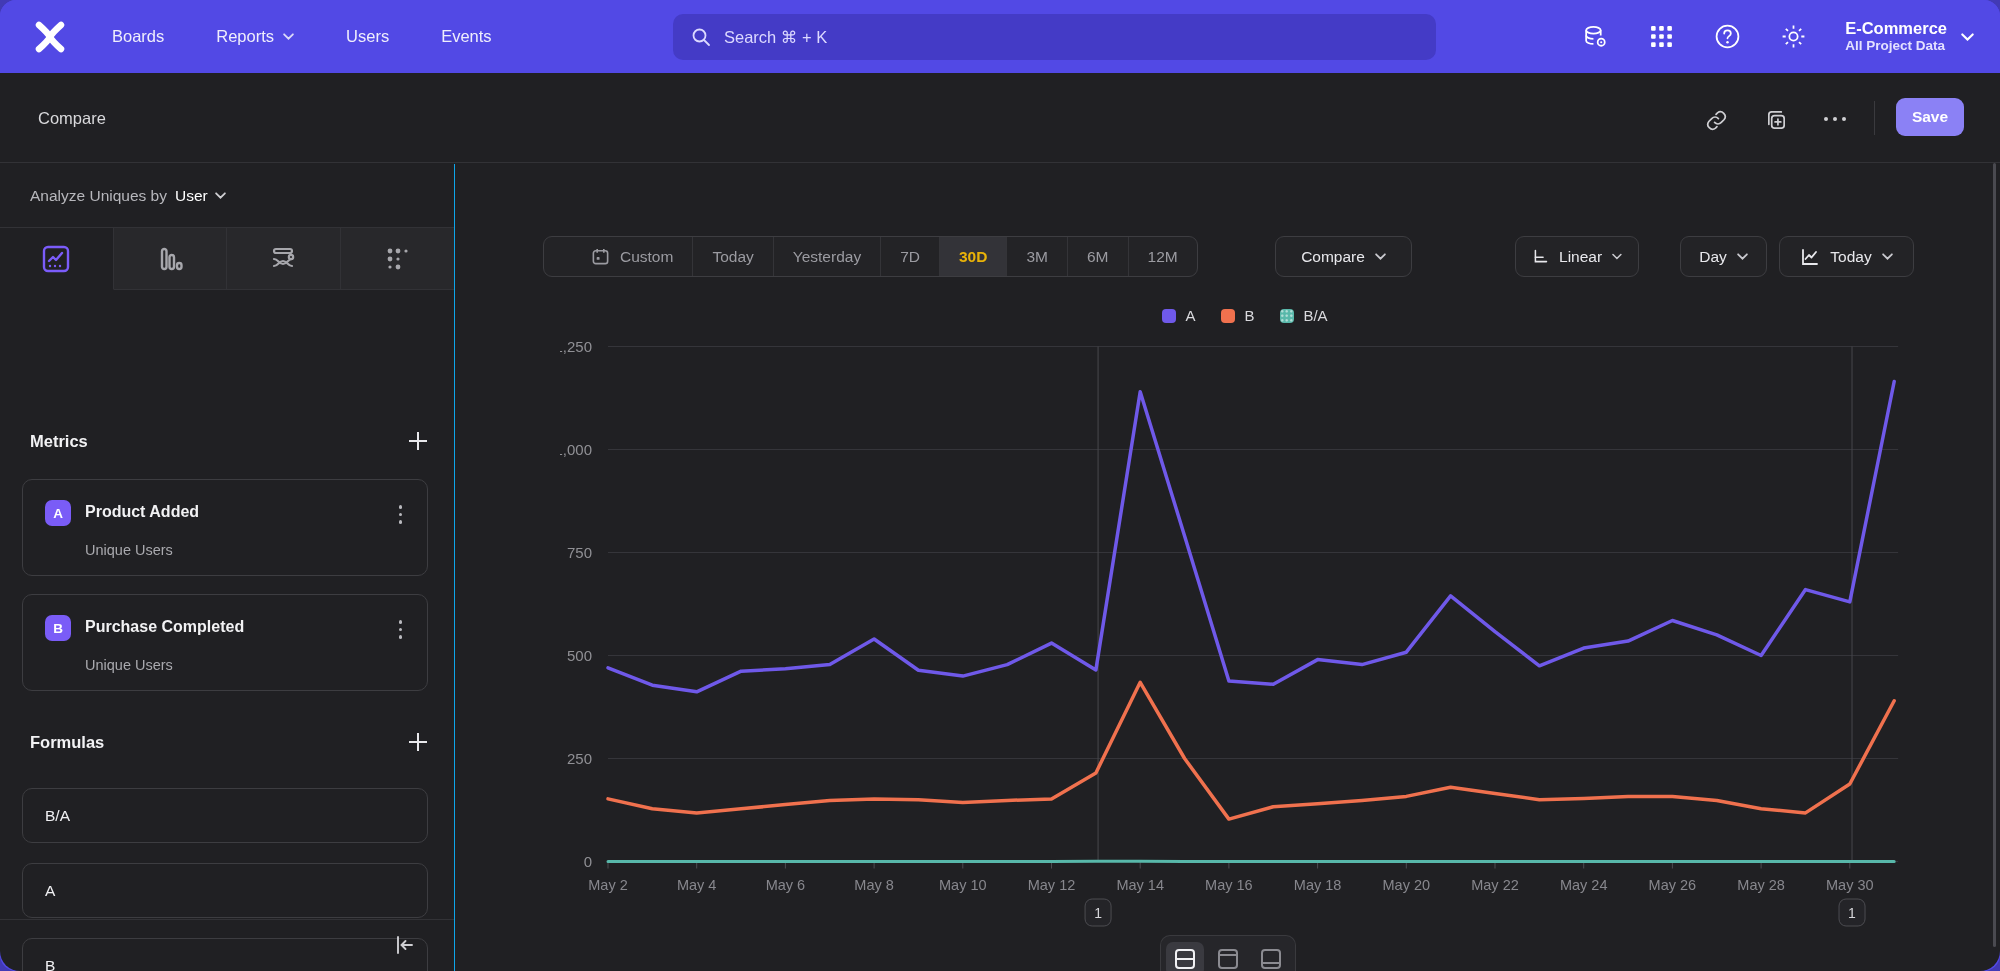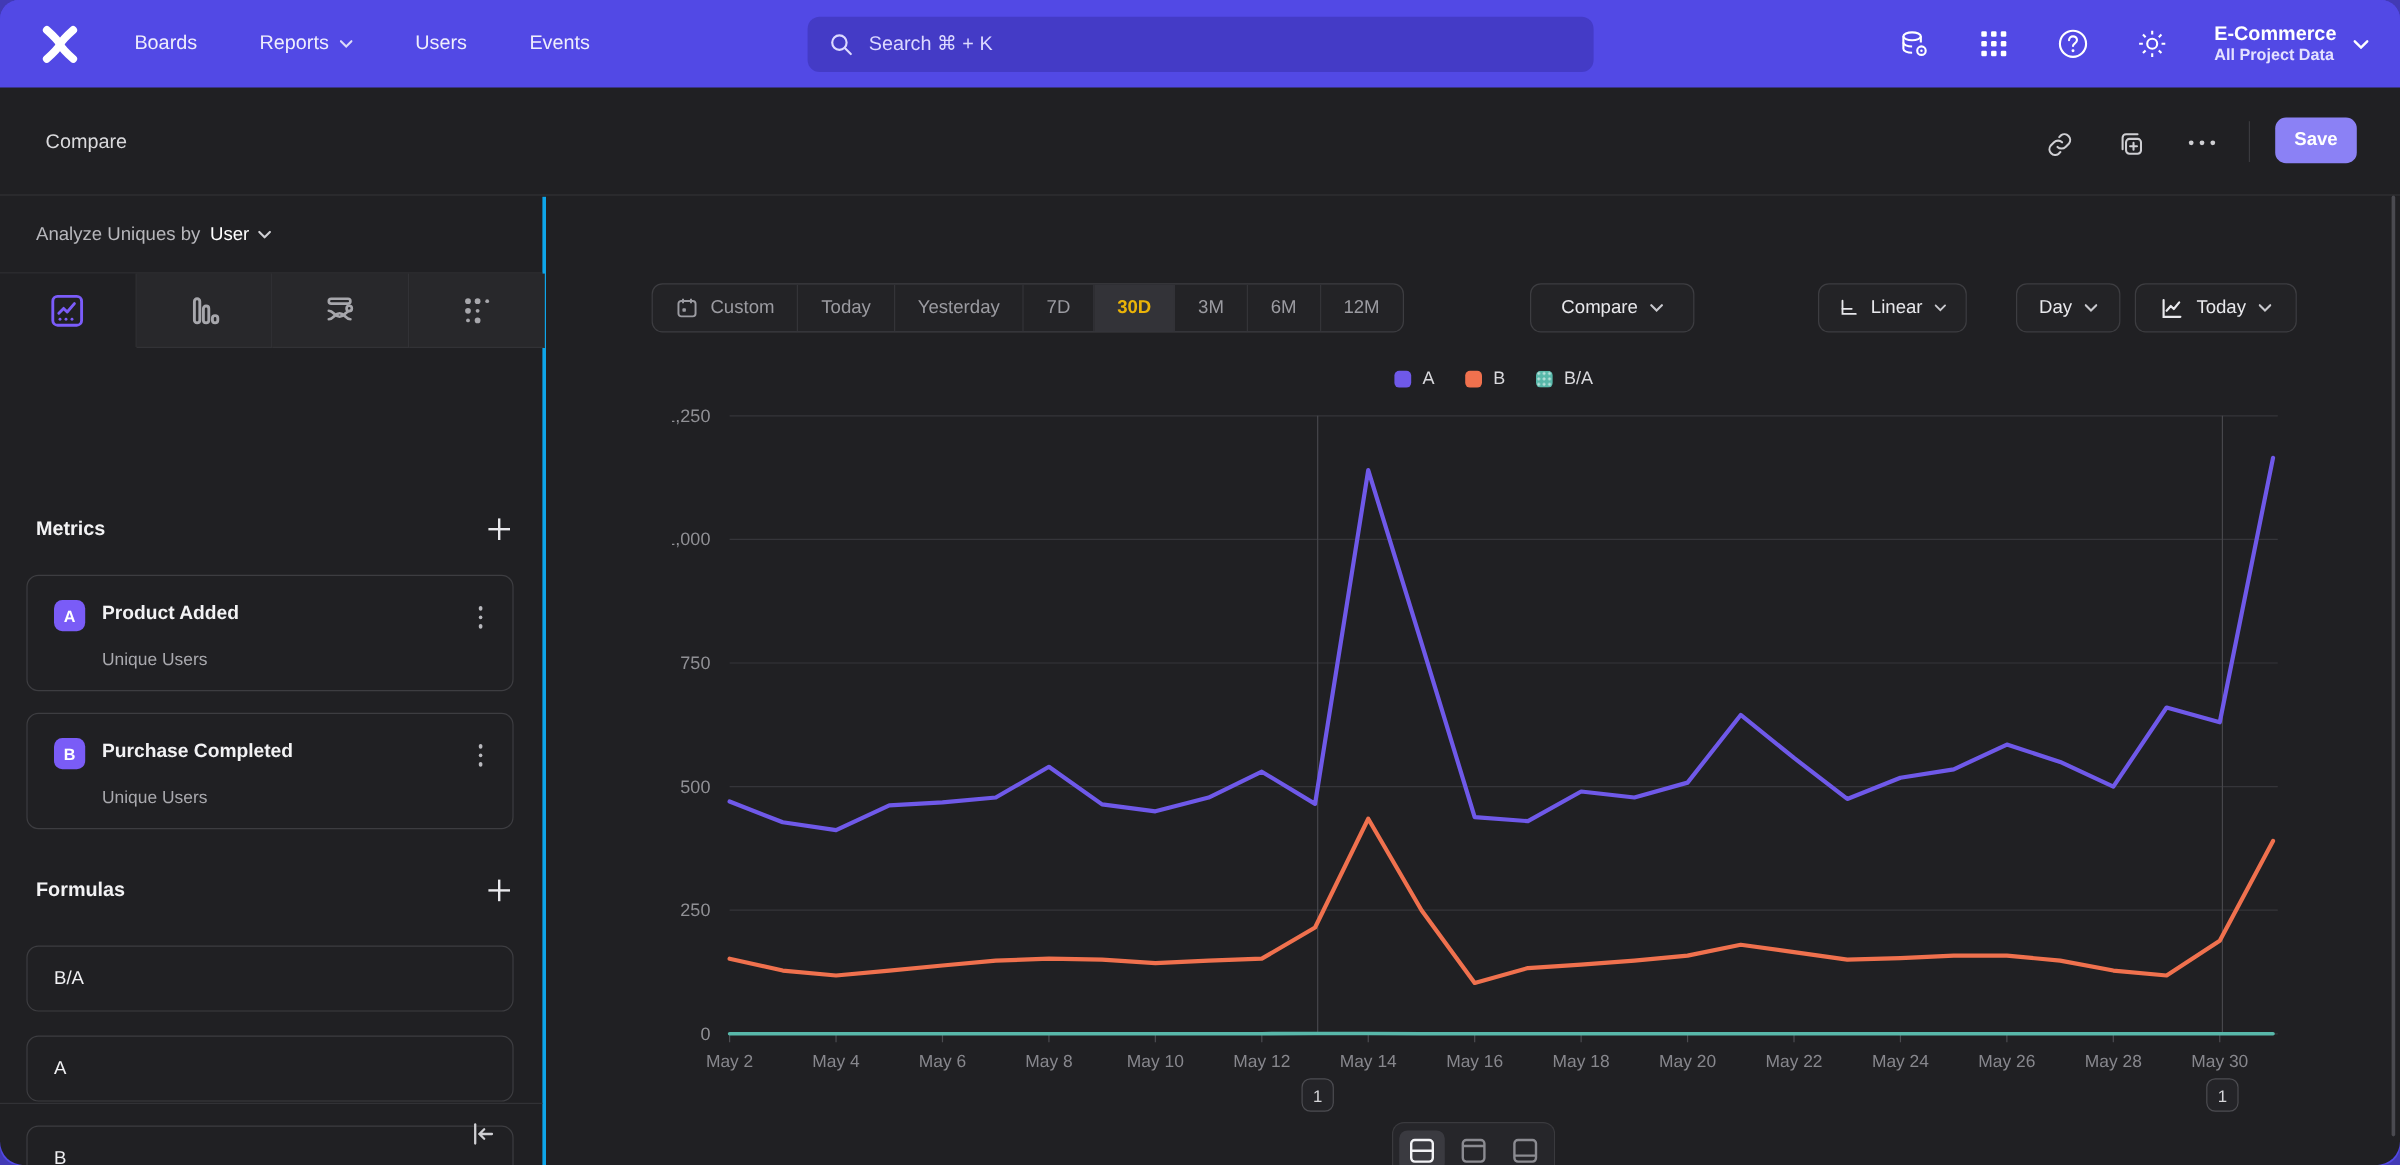"Search ⌘ + K" .searchbox { width: 655px -> 763px }
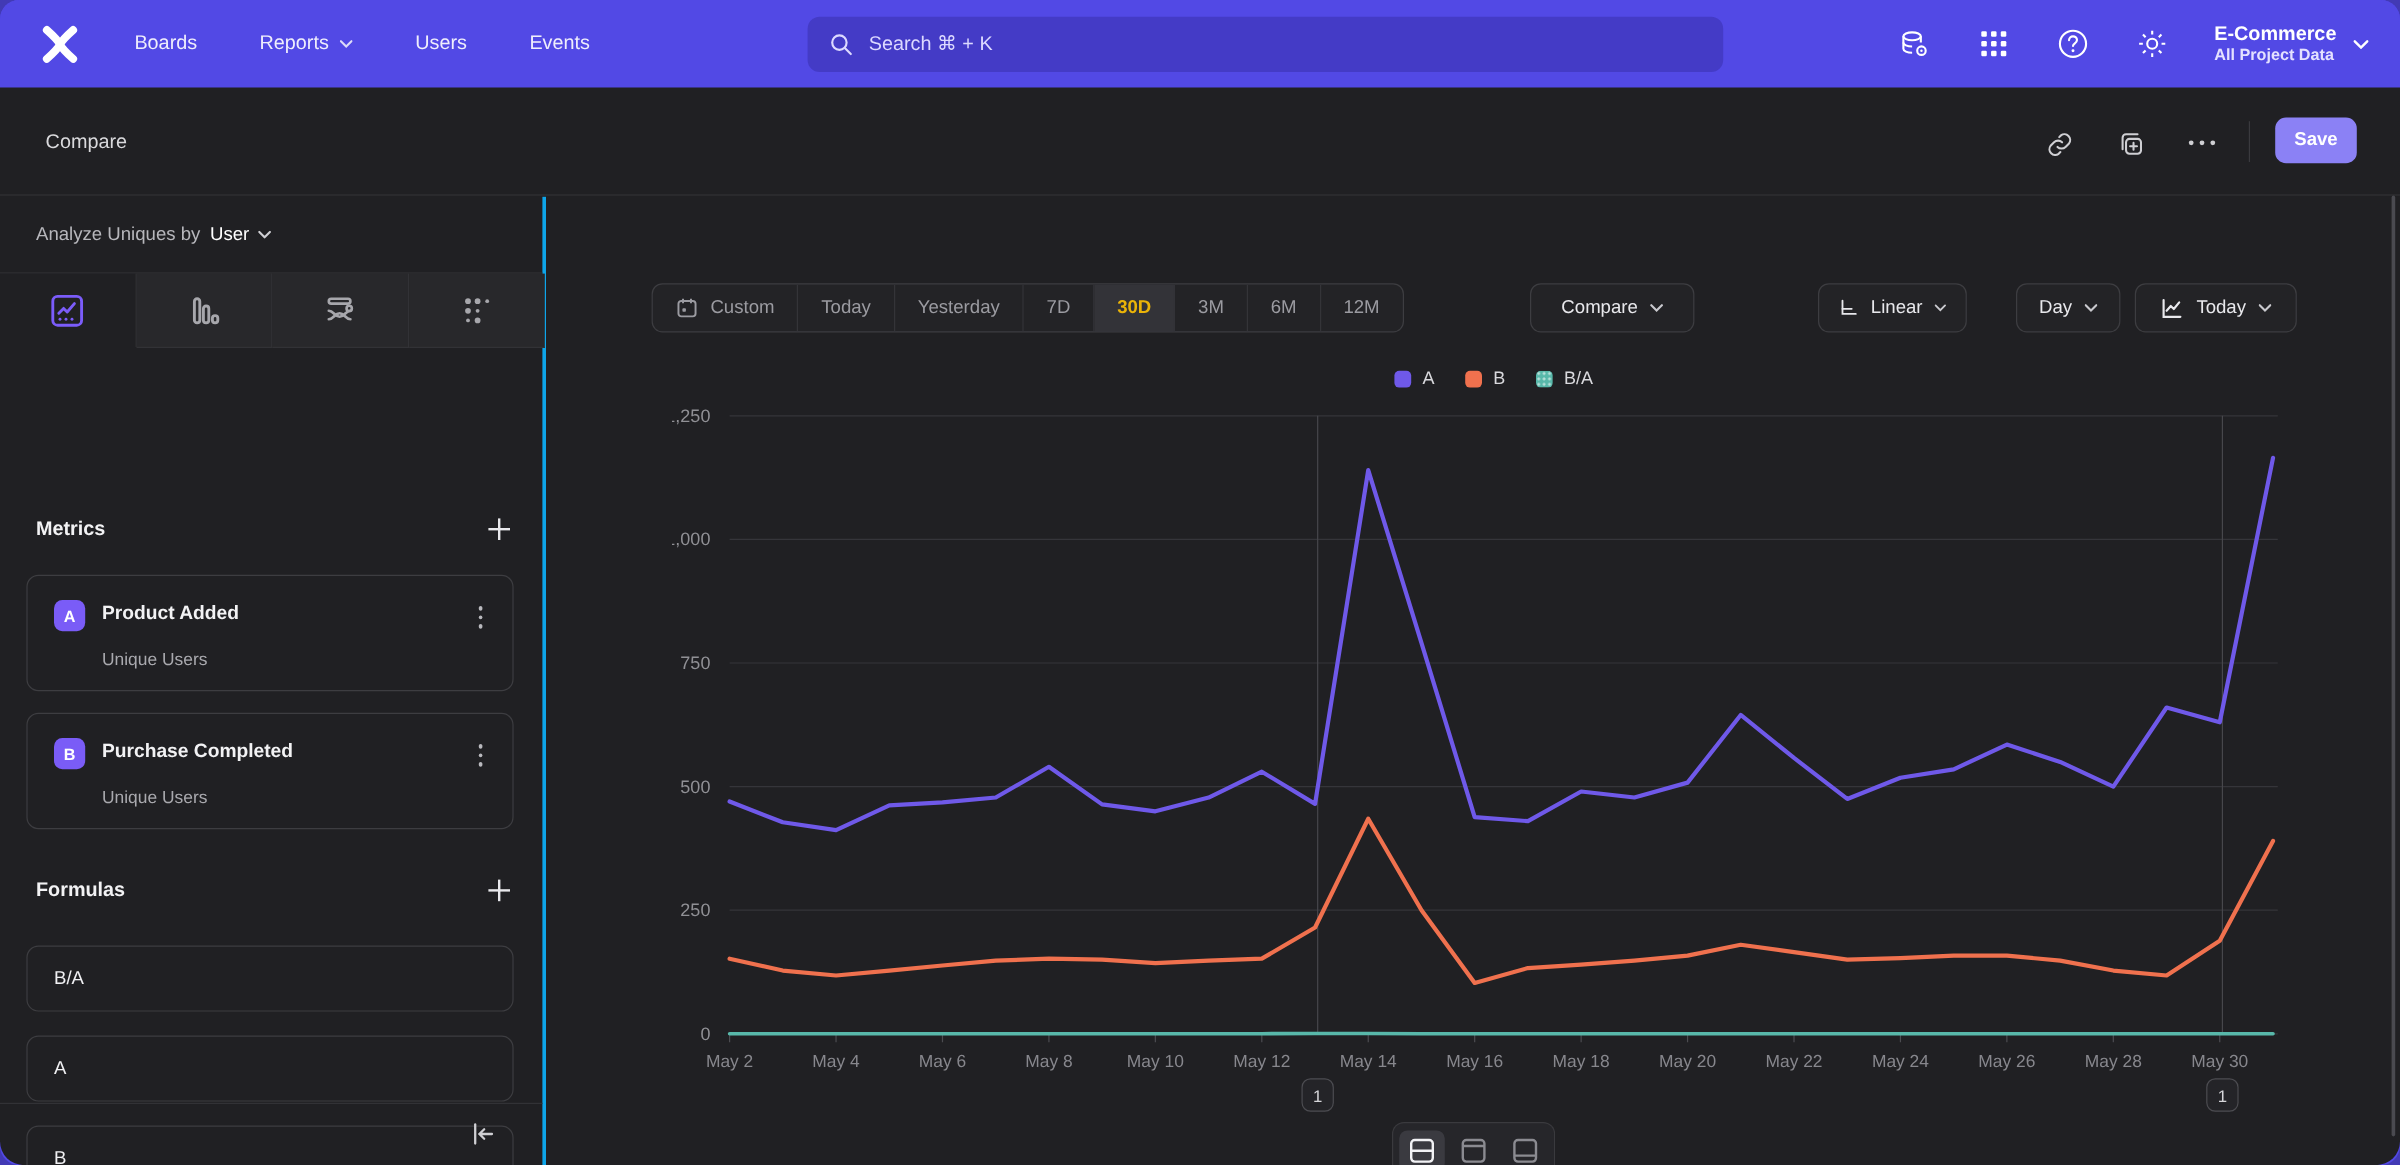"Analyze Uniques by" .sidebar { border-right: 3px solid #0ea5e9 -> 1px solid #0ea5e9 }
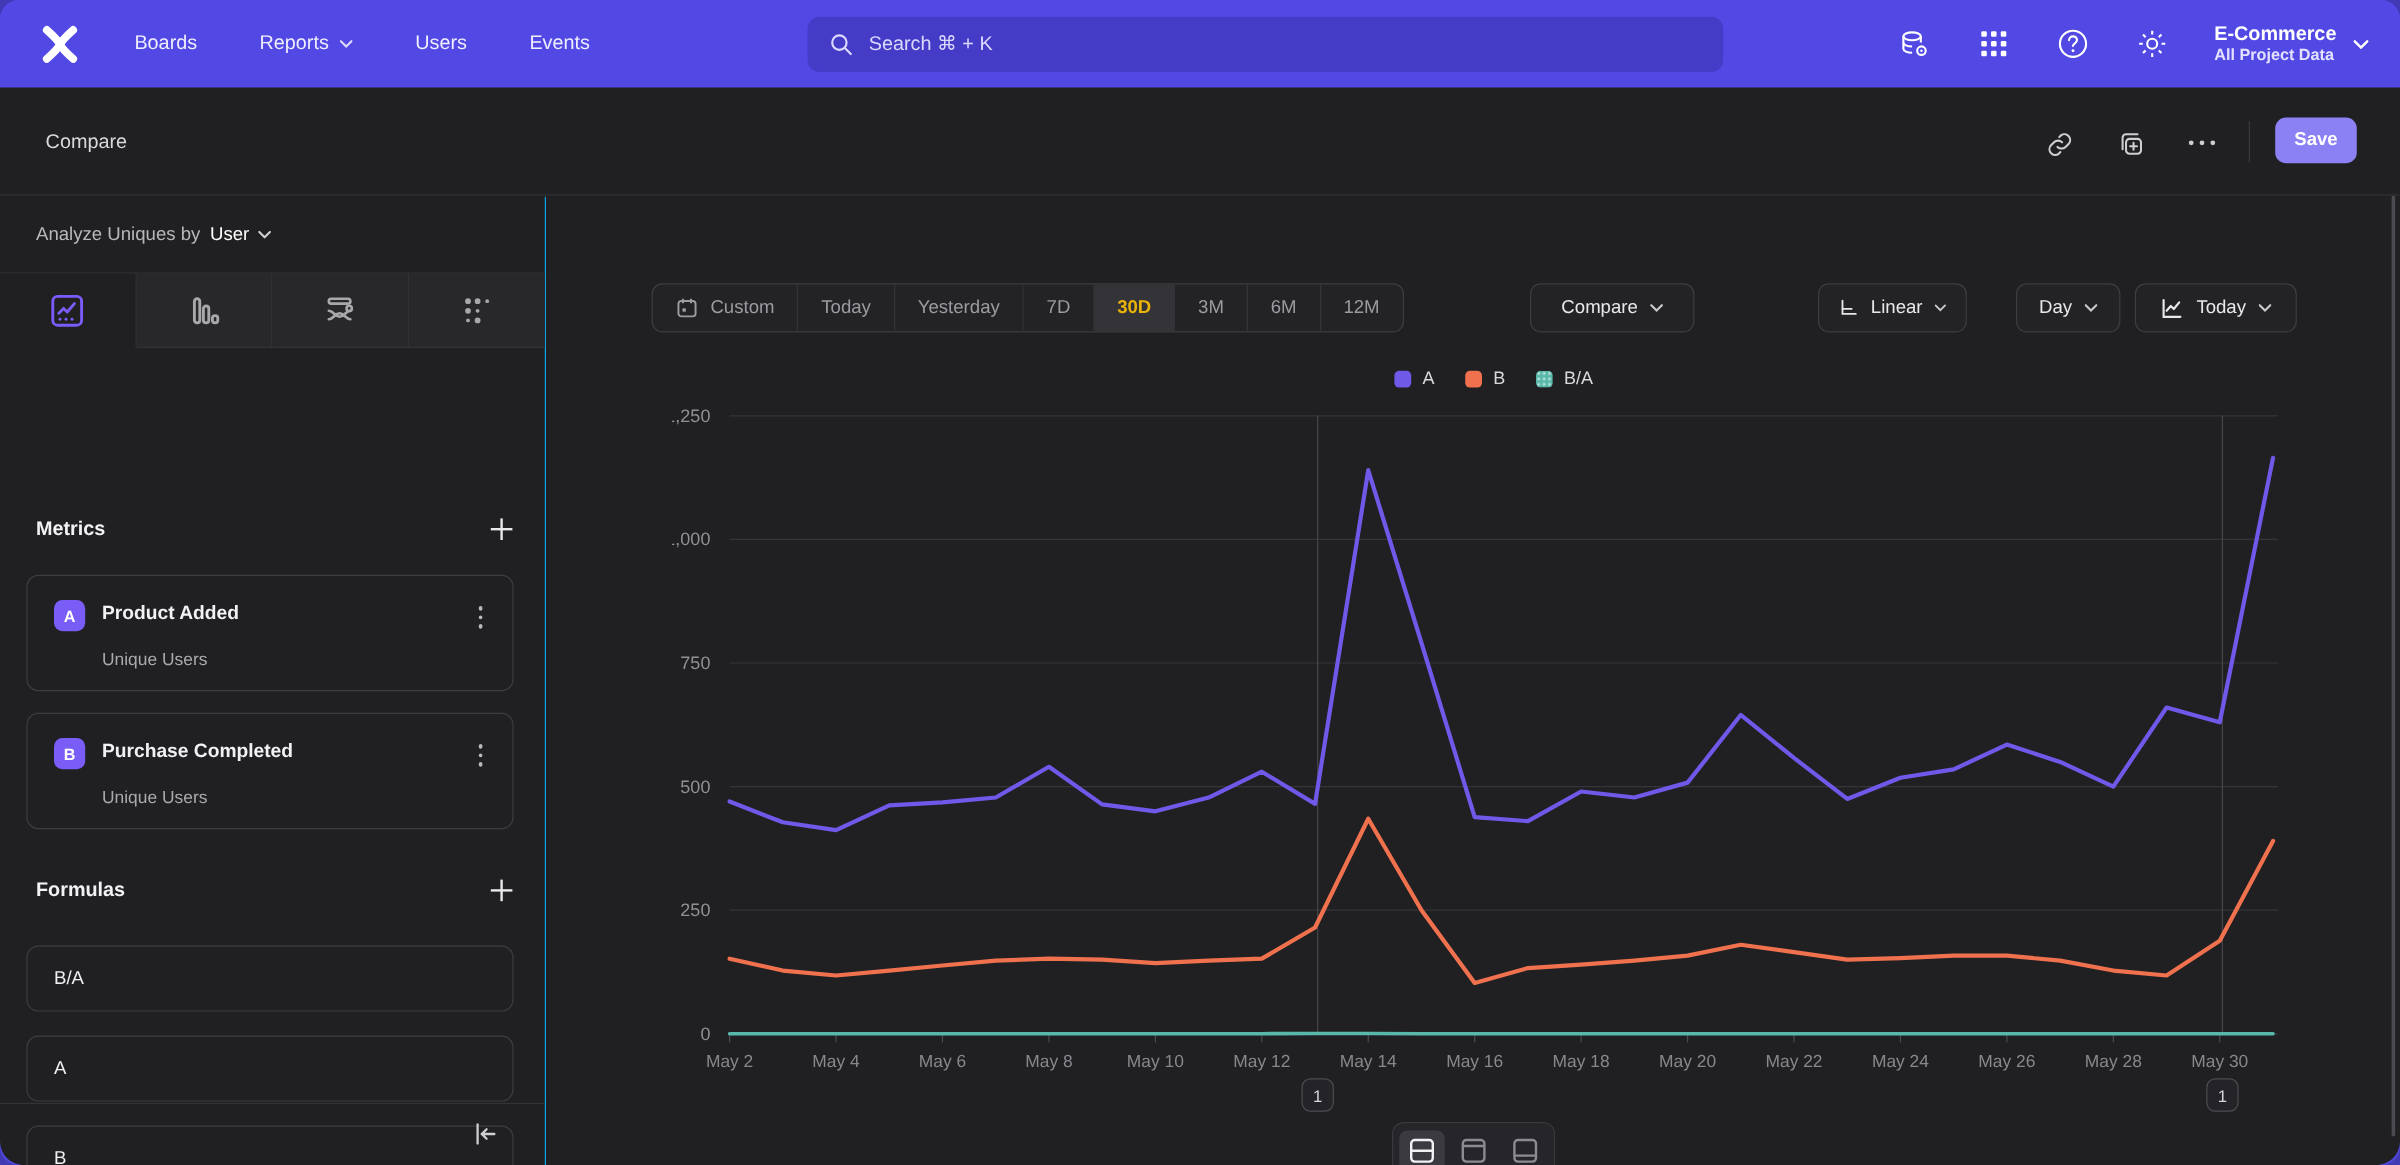"Custom" .range-control { padding-left: none -> 28px }
